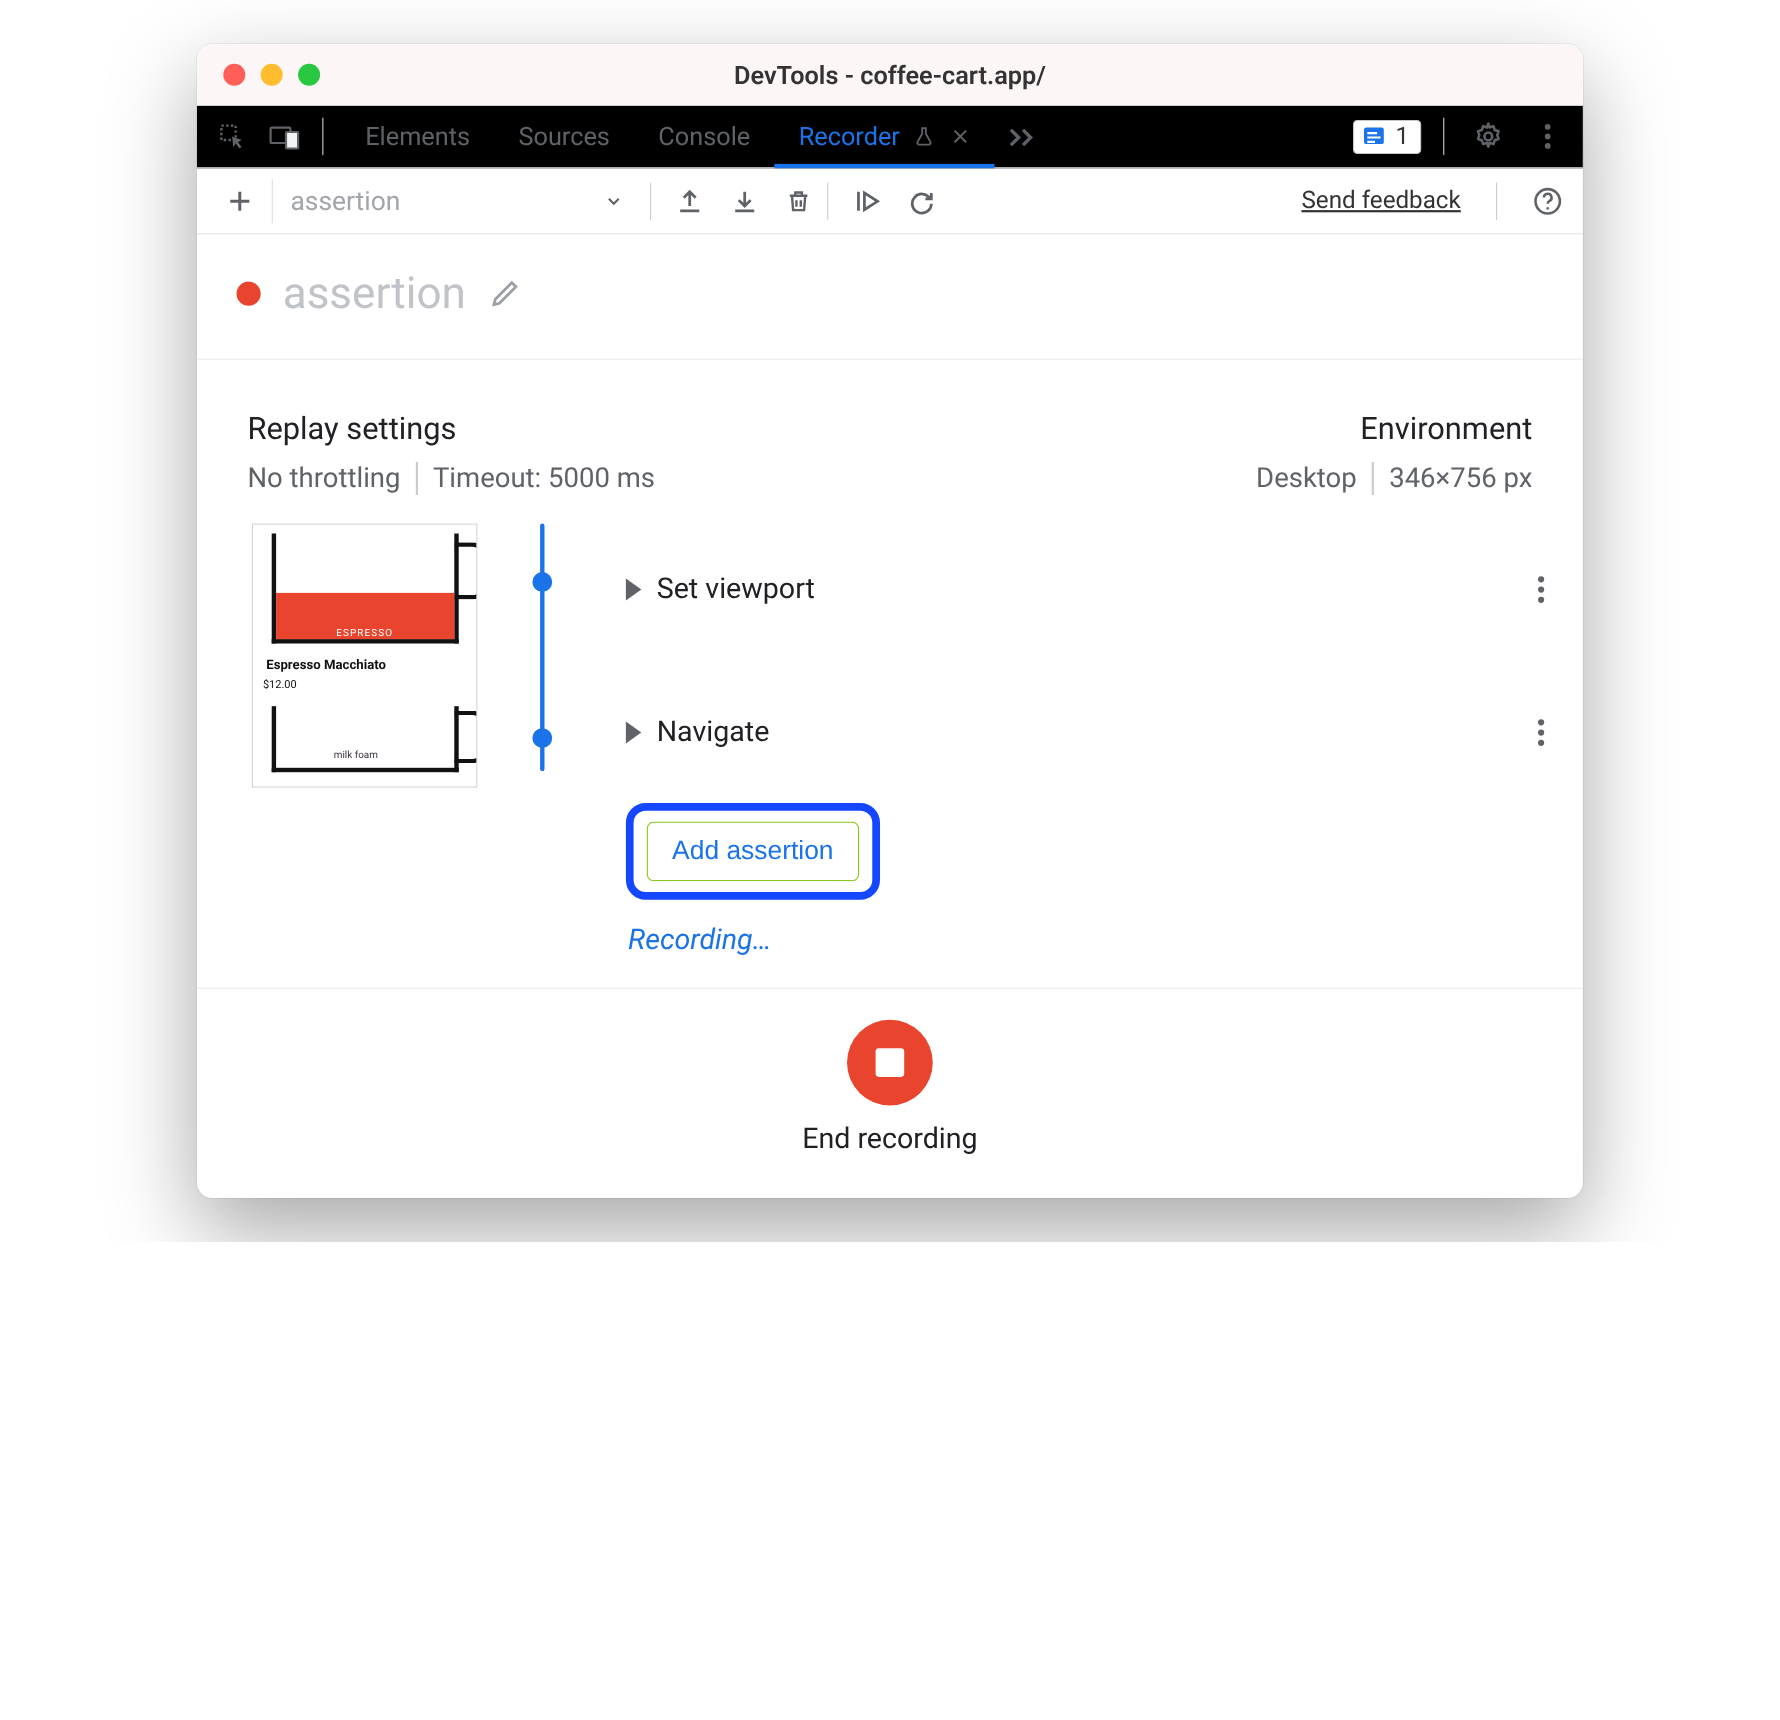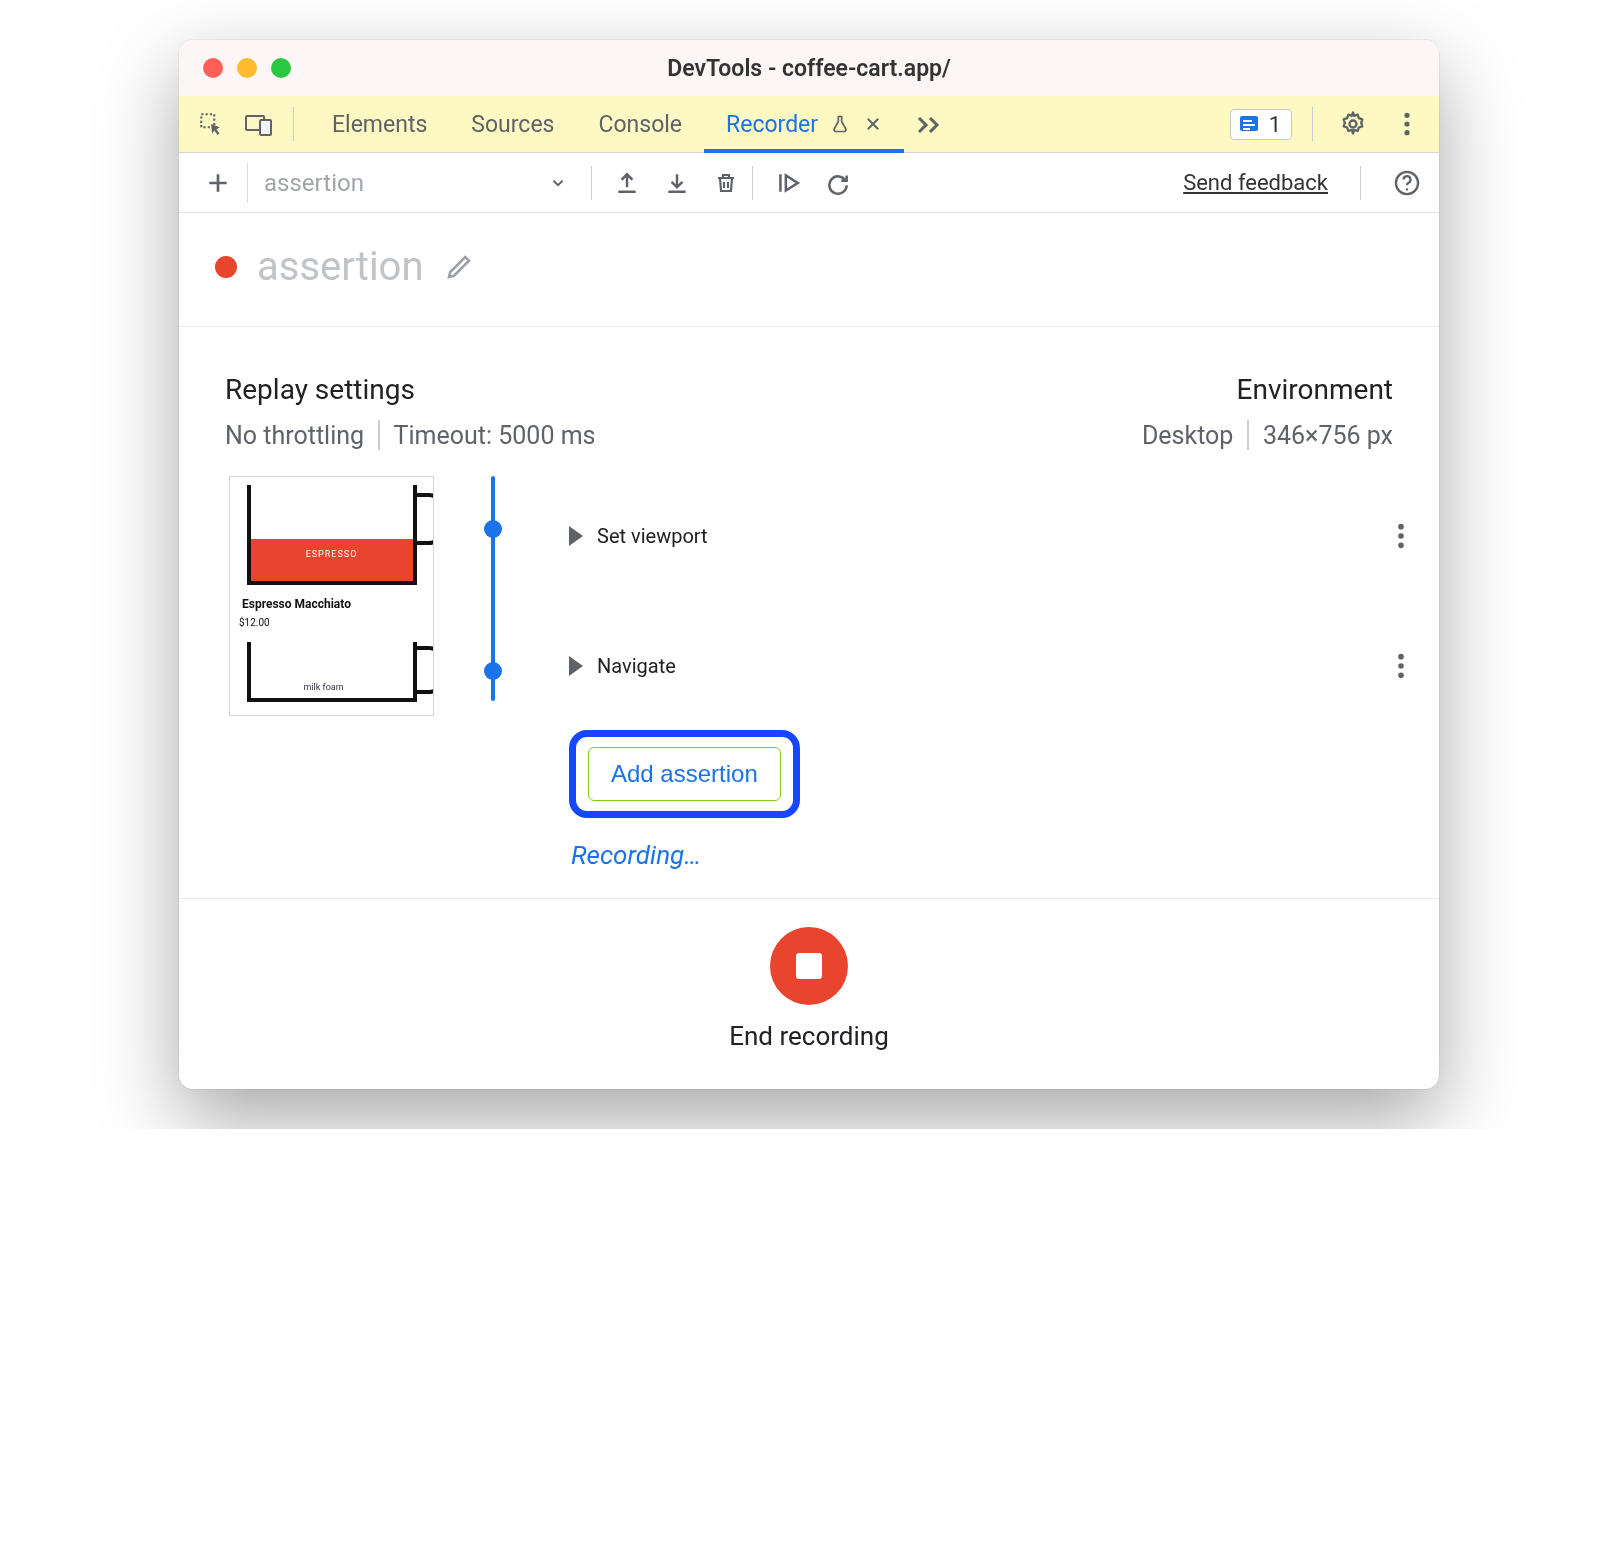"Elements" .tabstrip { background: #fef9c3 -> #000000 }
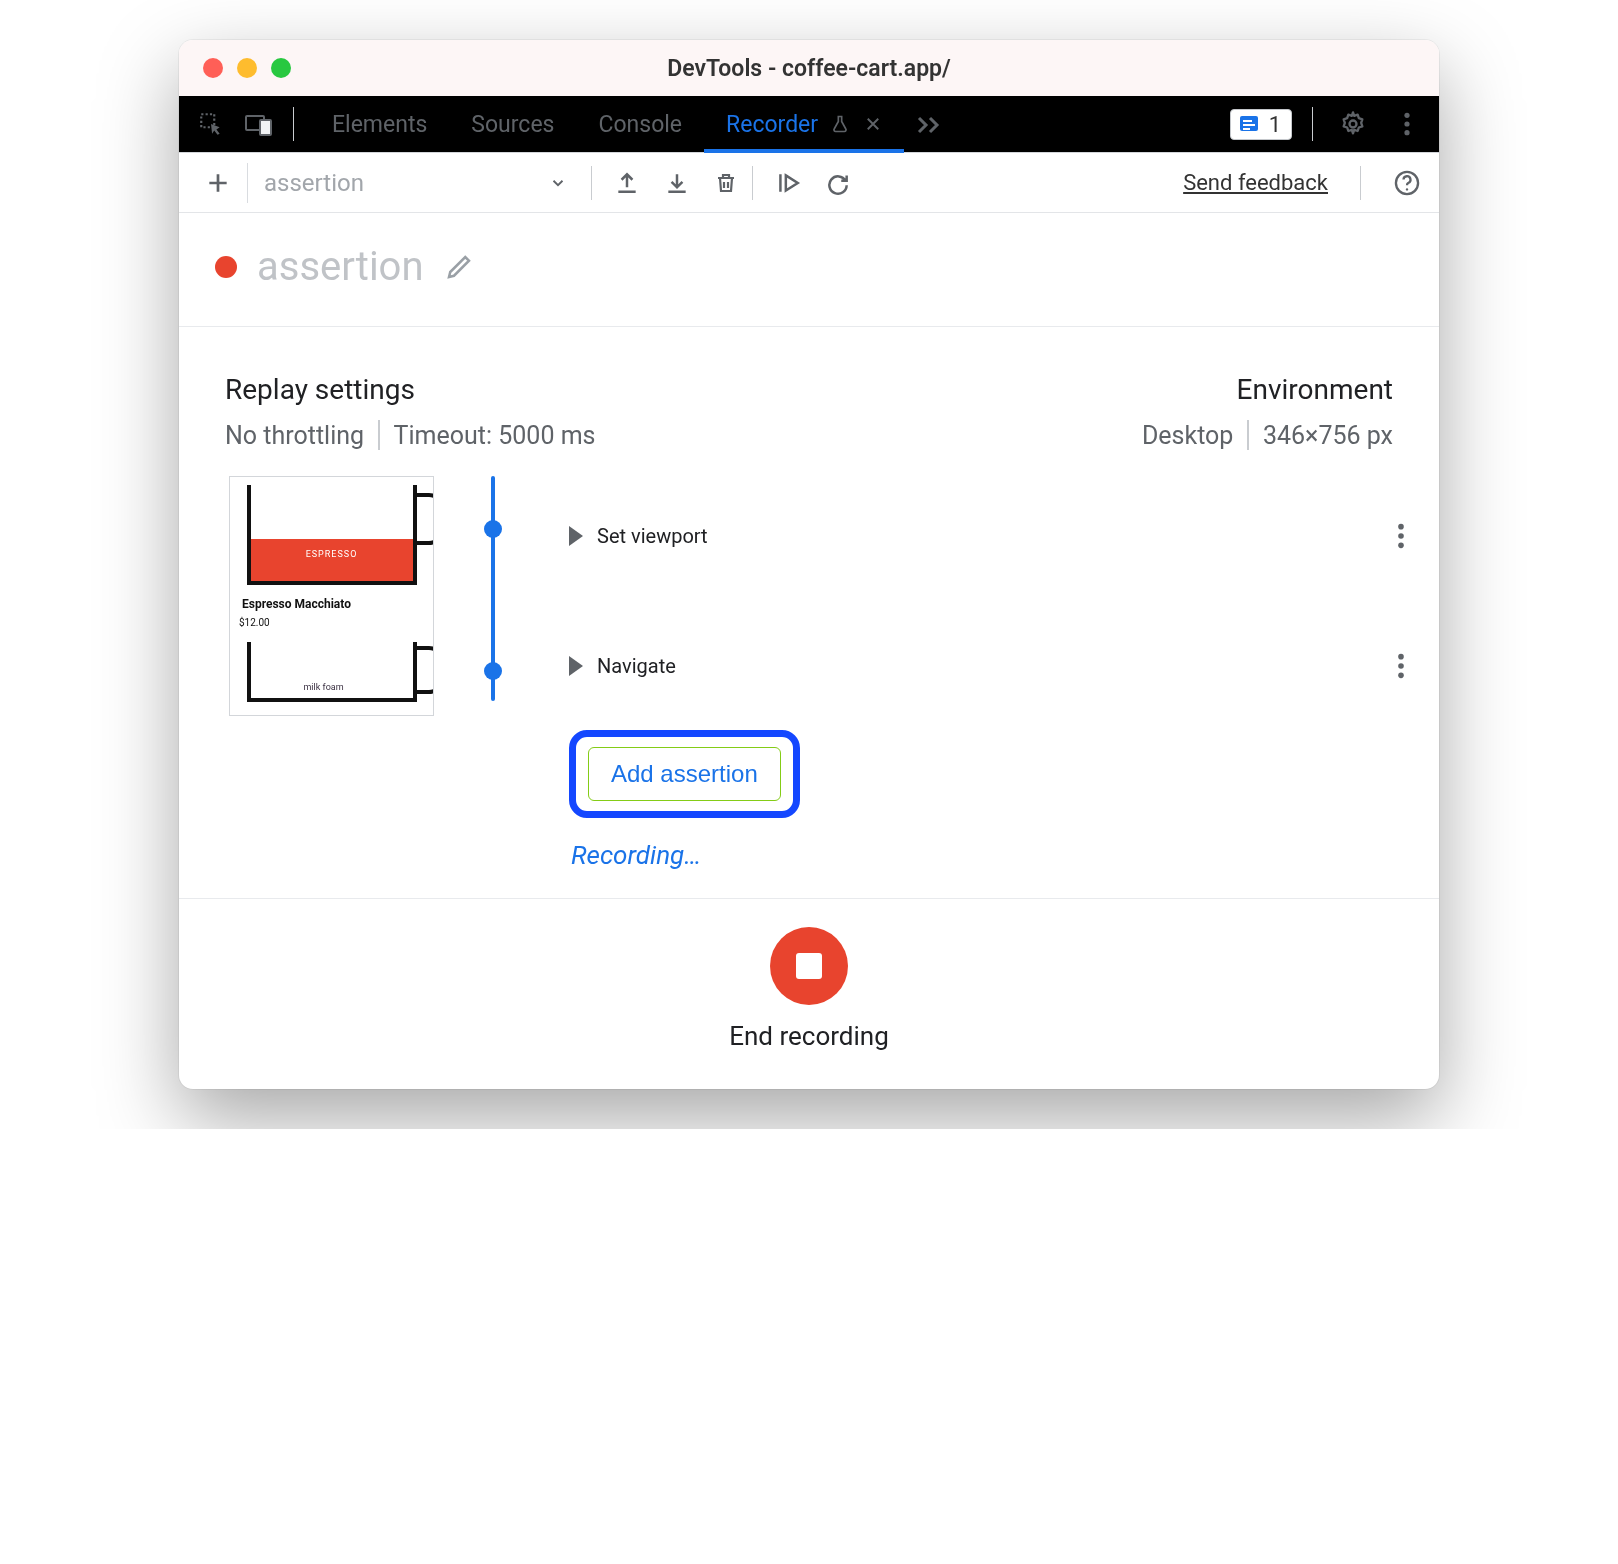"Set viewport" .step-left { font-size: 20px -> 26px }
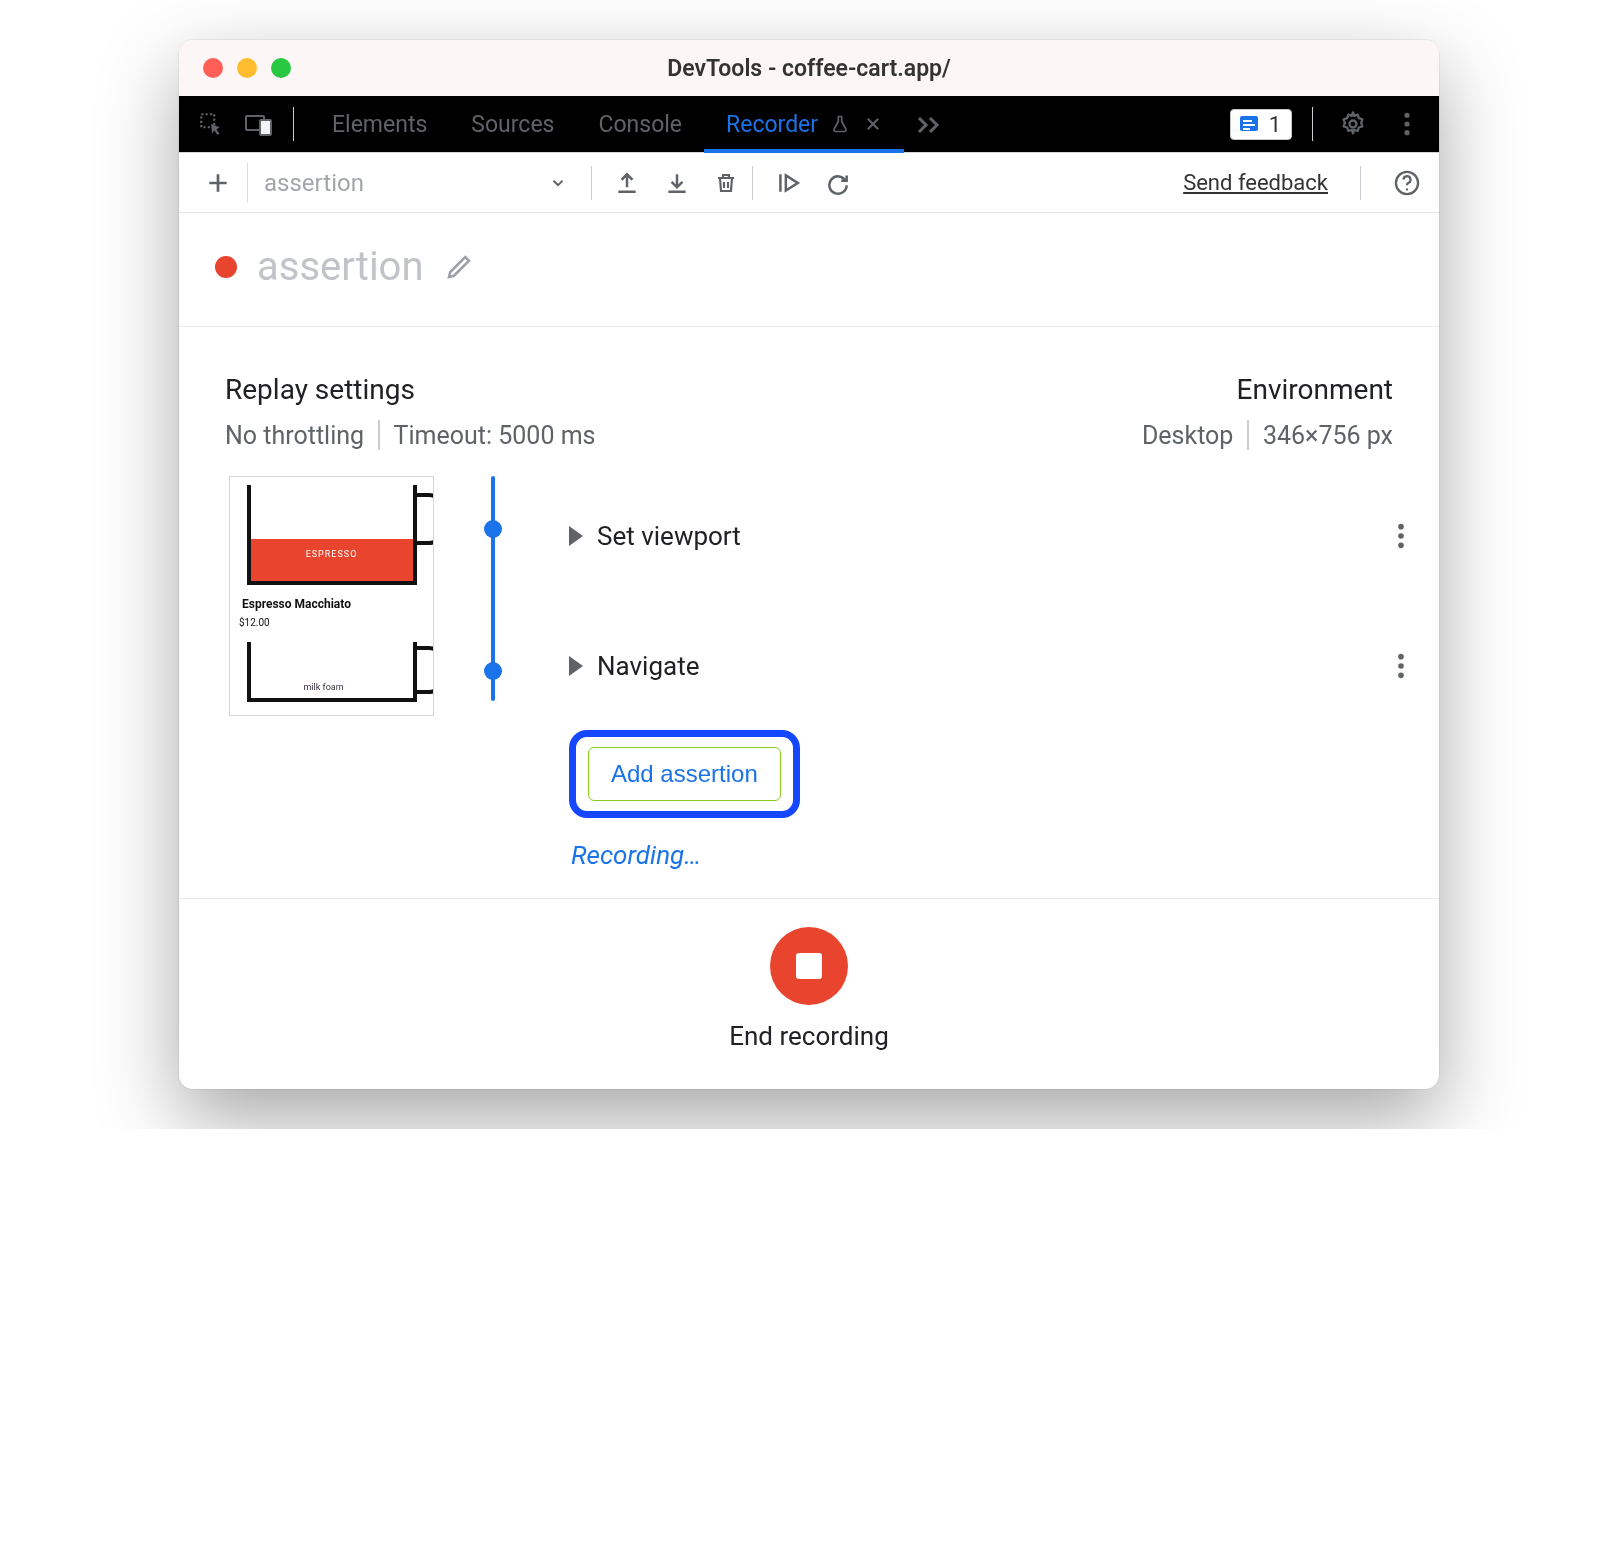"ESPRESSO" .cup .label { bottom: 22px -> 0 }
